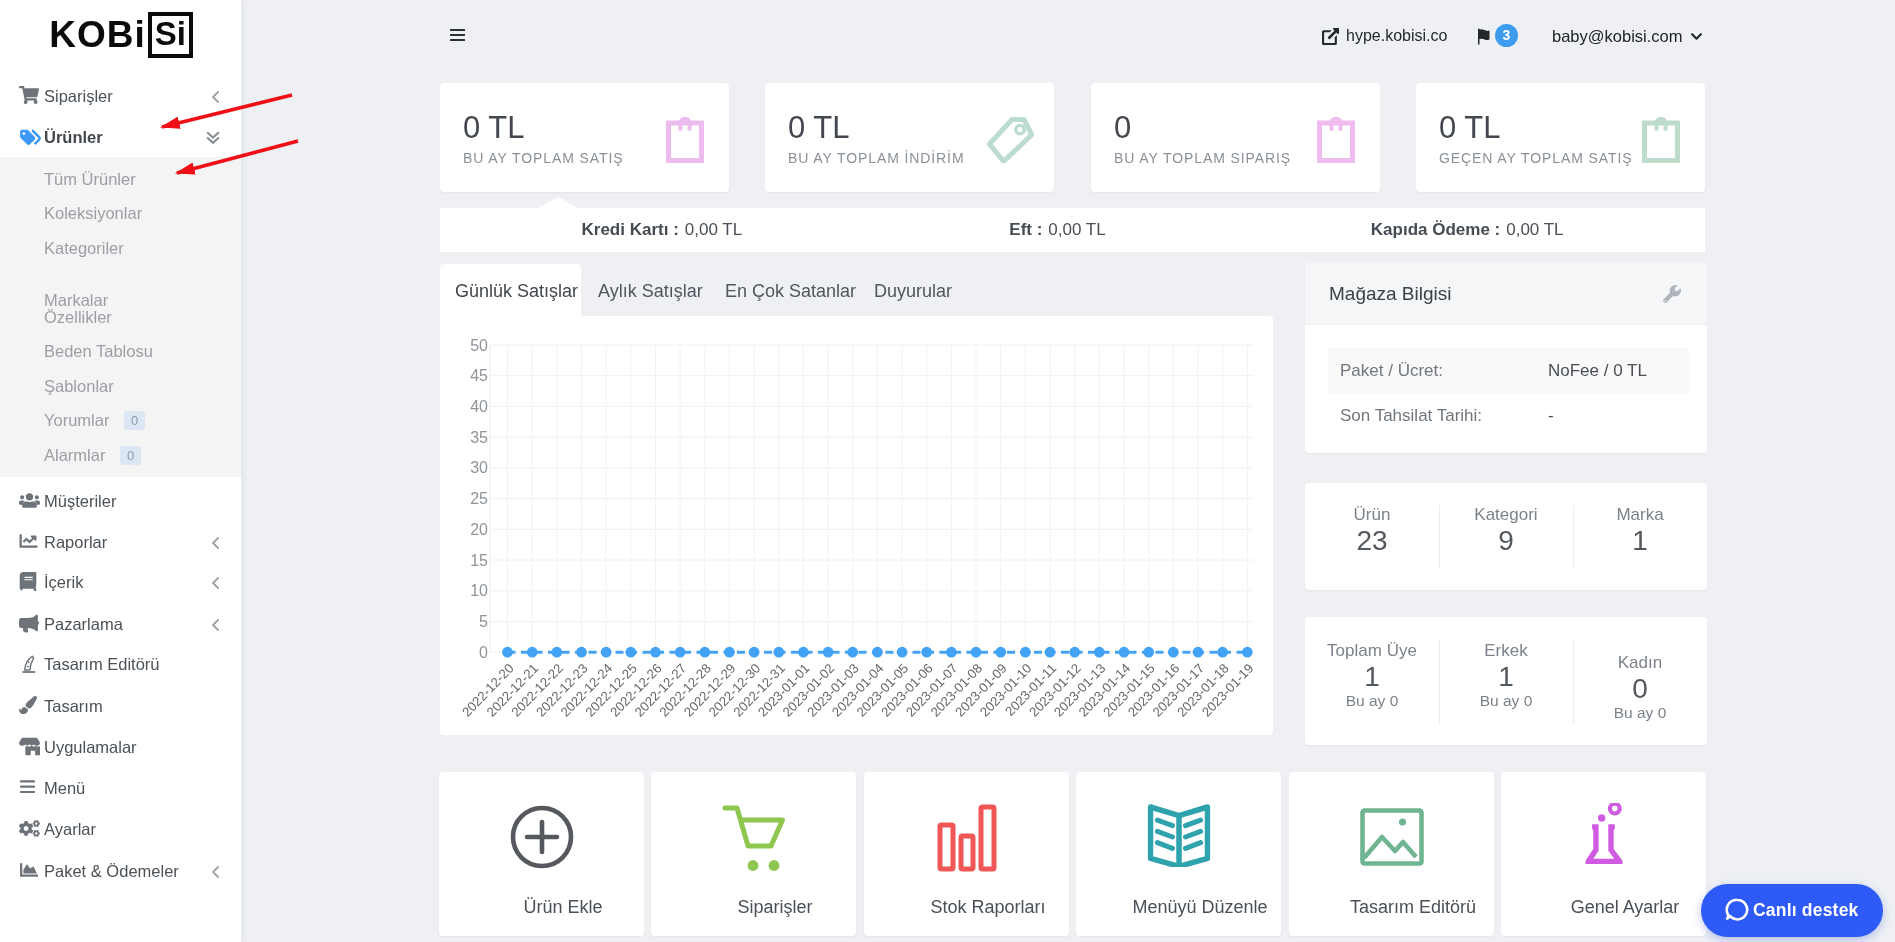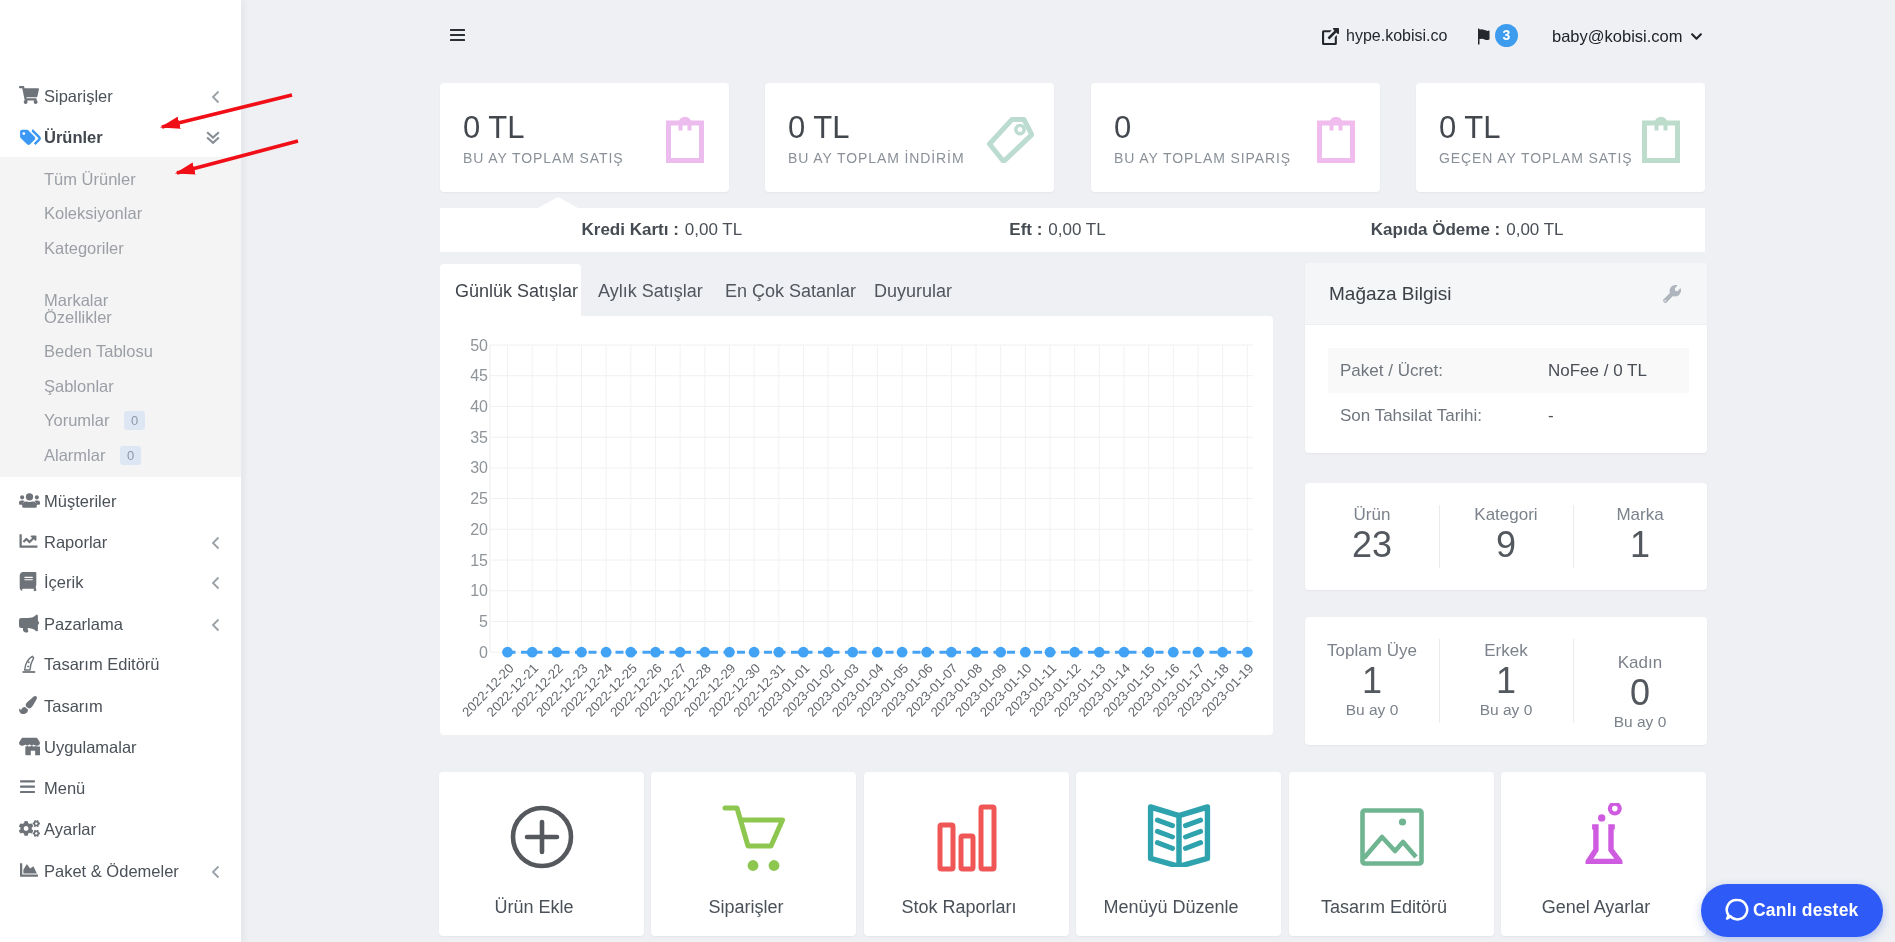"KOBi Si" div { html: none -> <div><span>KOBi</span><span>Si</span></div> }
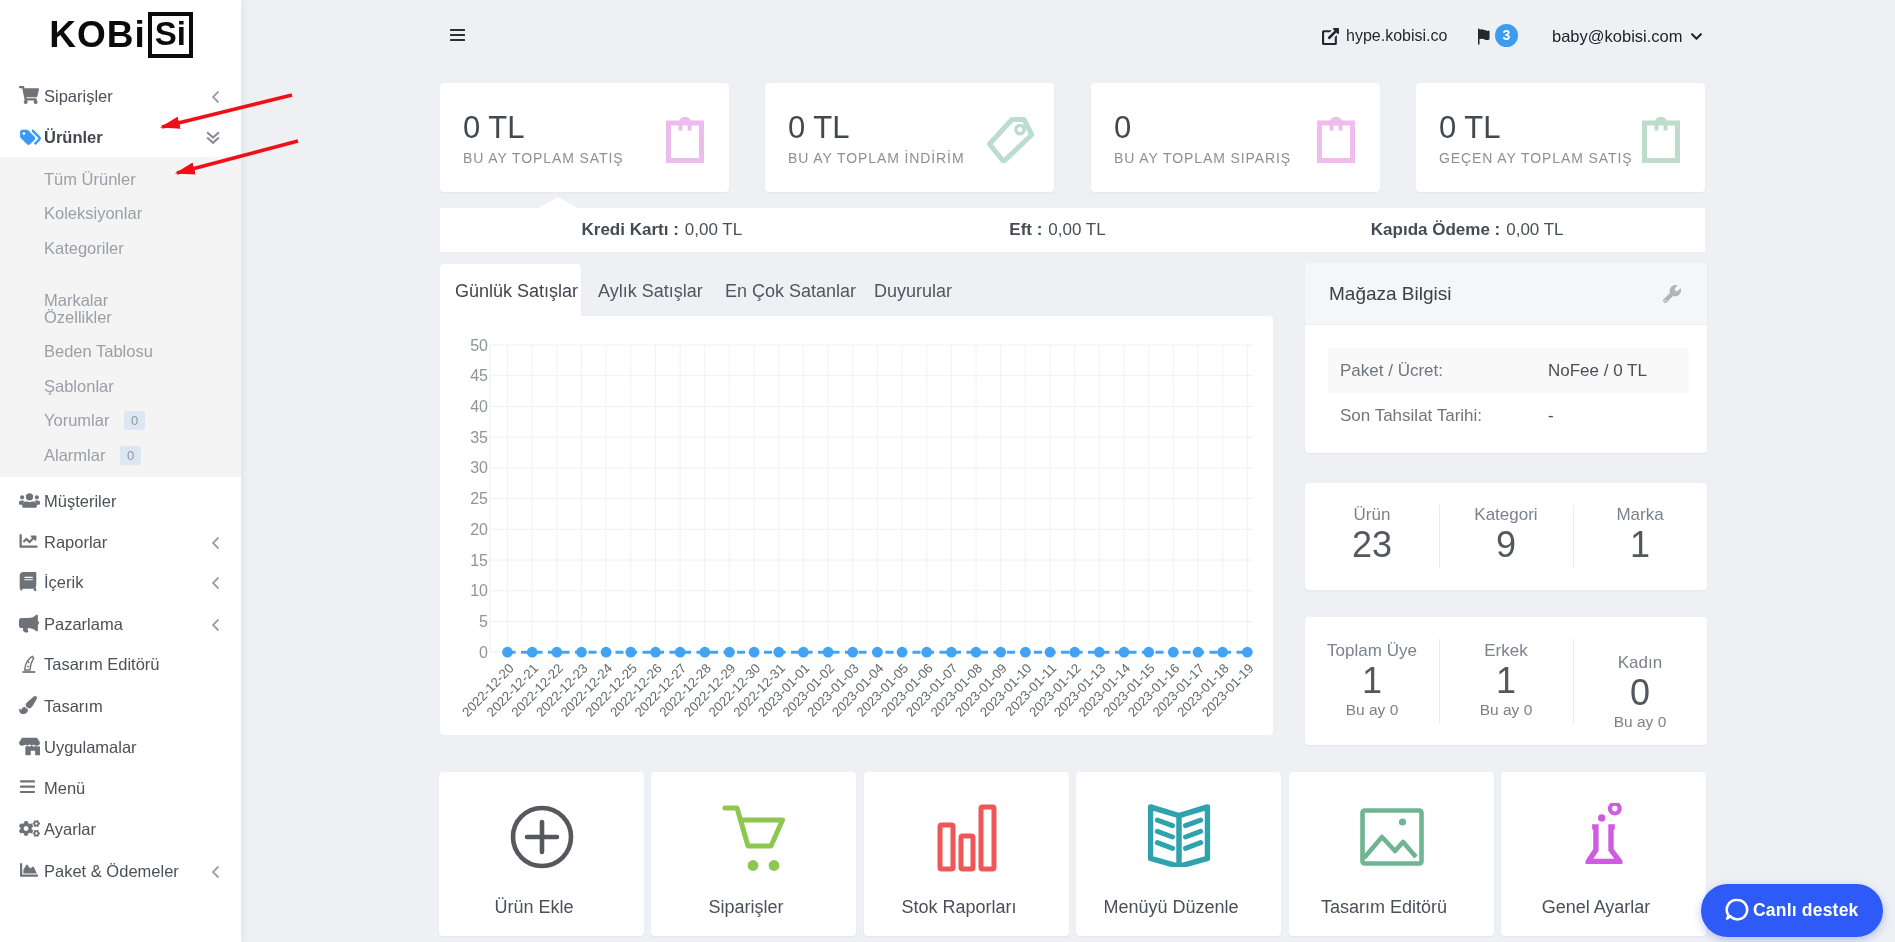"23" .tricard .n { font-size: 36px -> 28px }
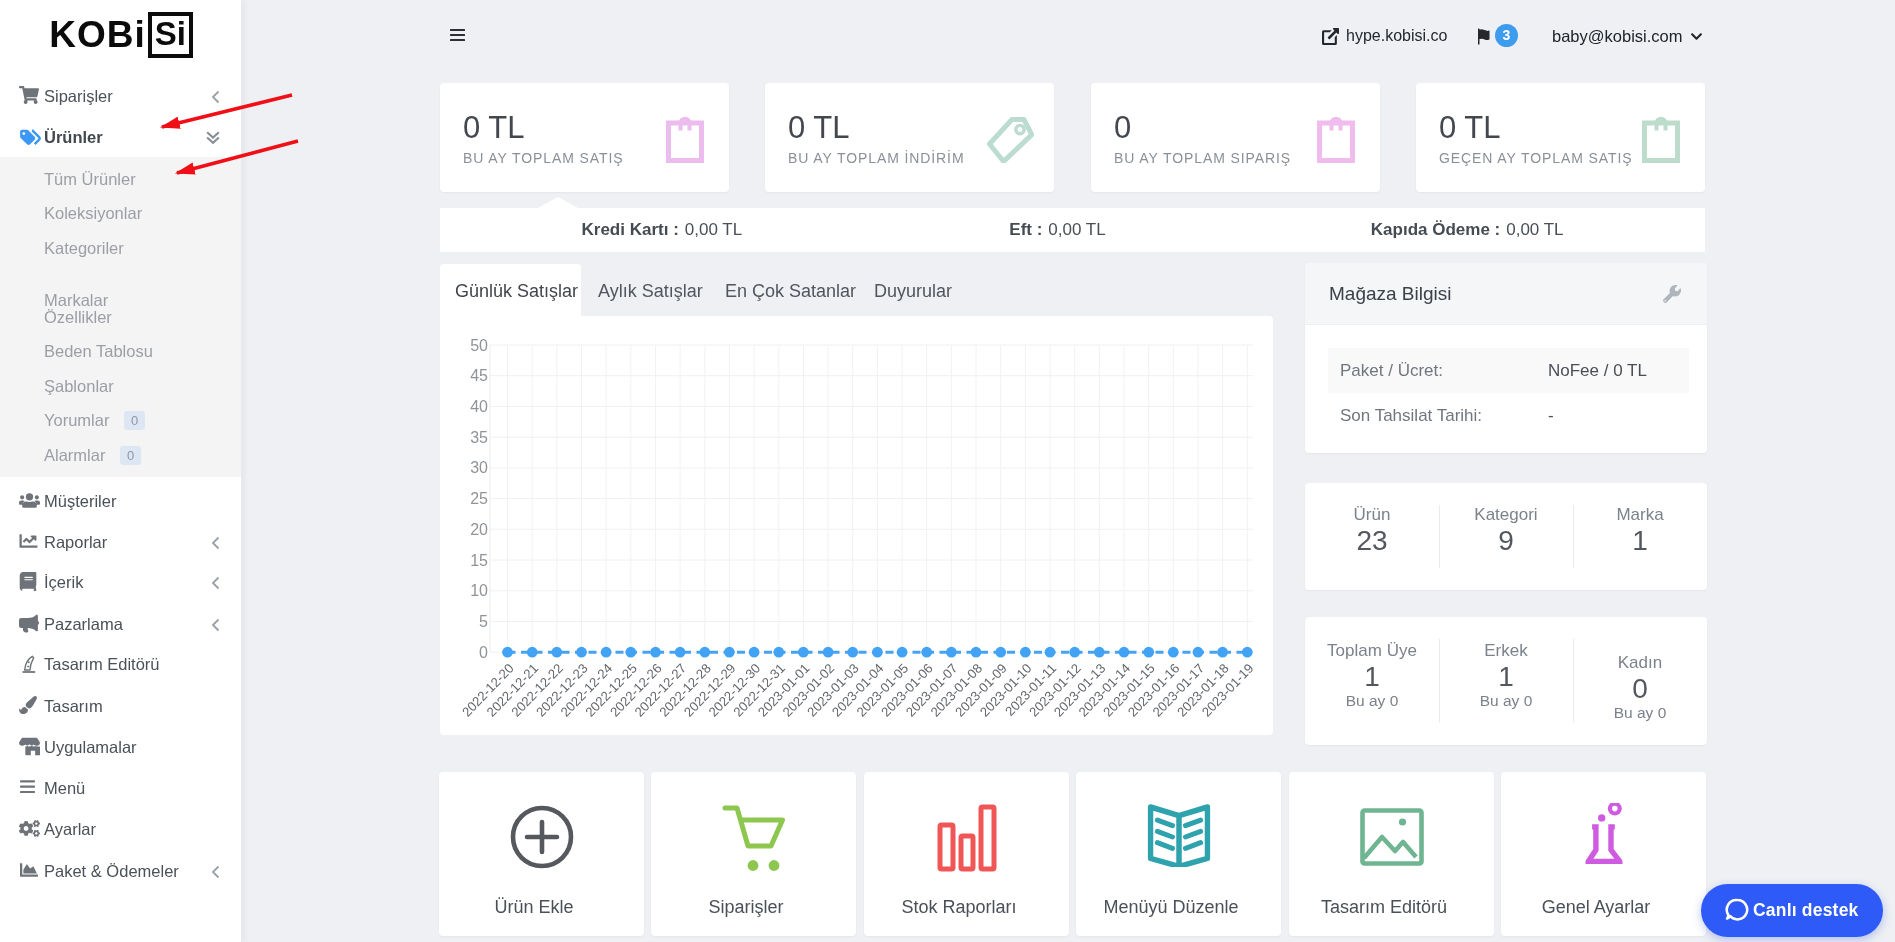"Ürün Ekle" .blabel { margin-left: none -> 29px }
